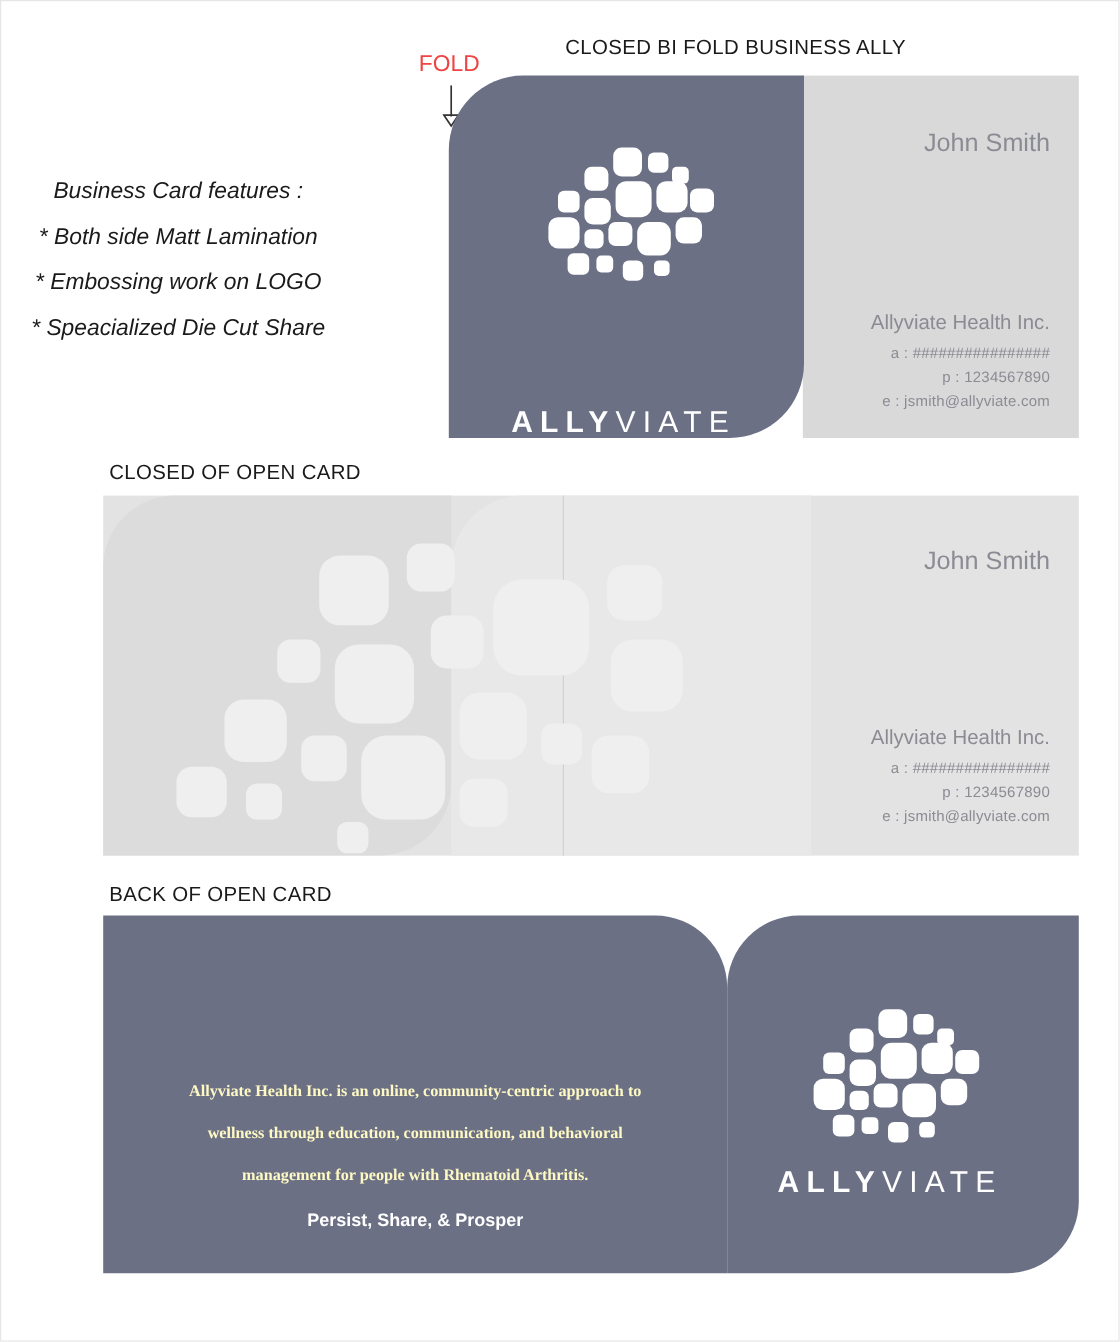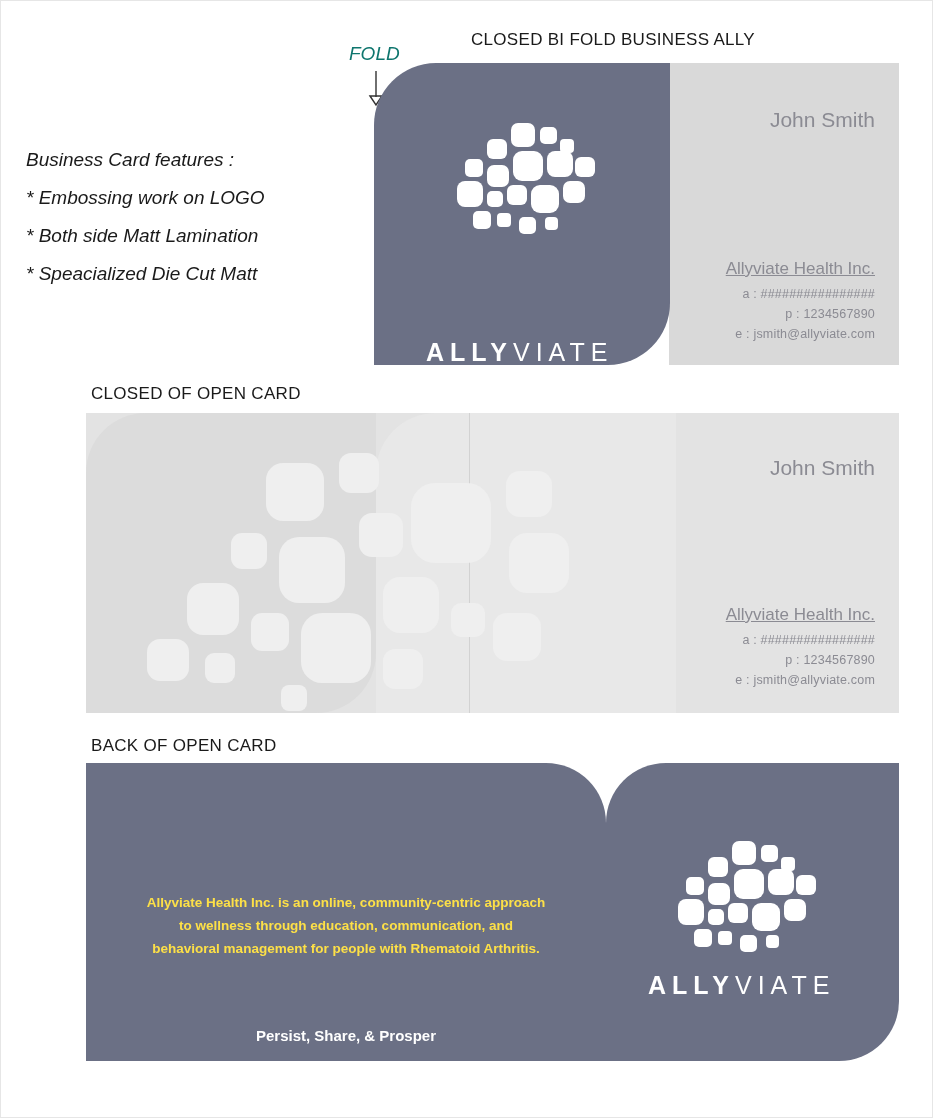"FOLD" .fold-label { color: #0f766e -> #ef4444; font-style: italic -> none }
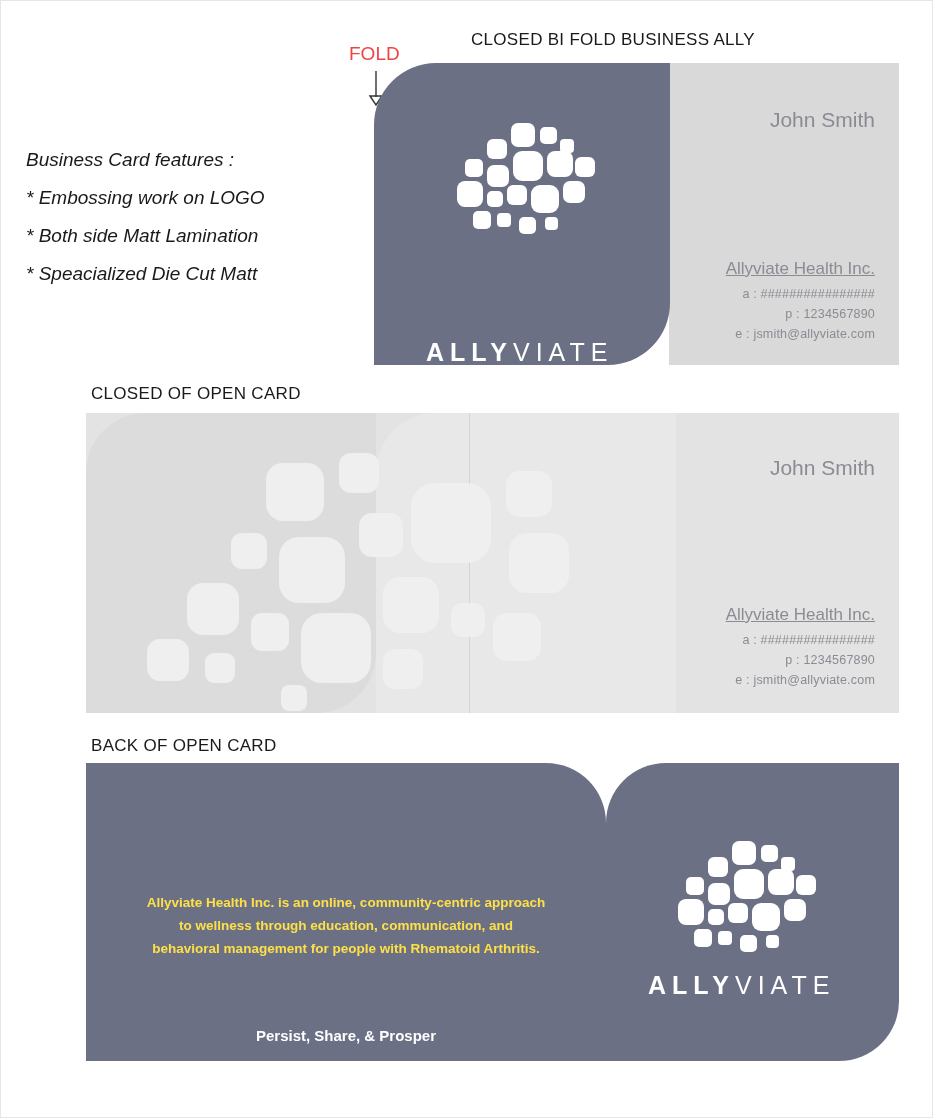"Business Card features :" div.features { text-align: none -> center }
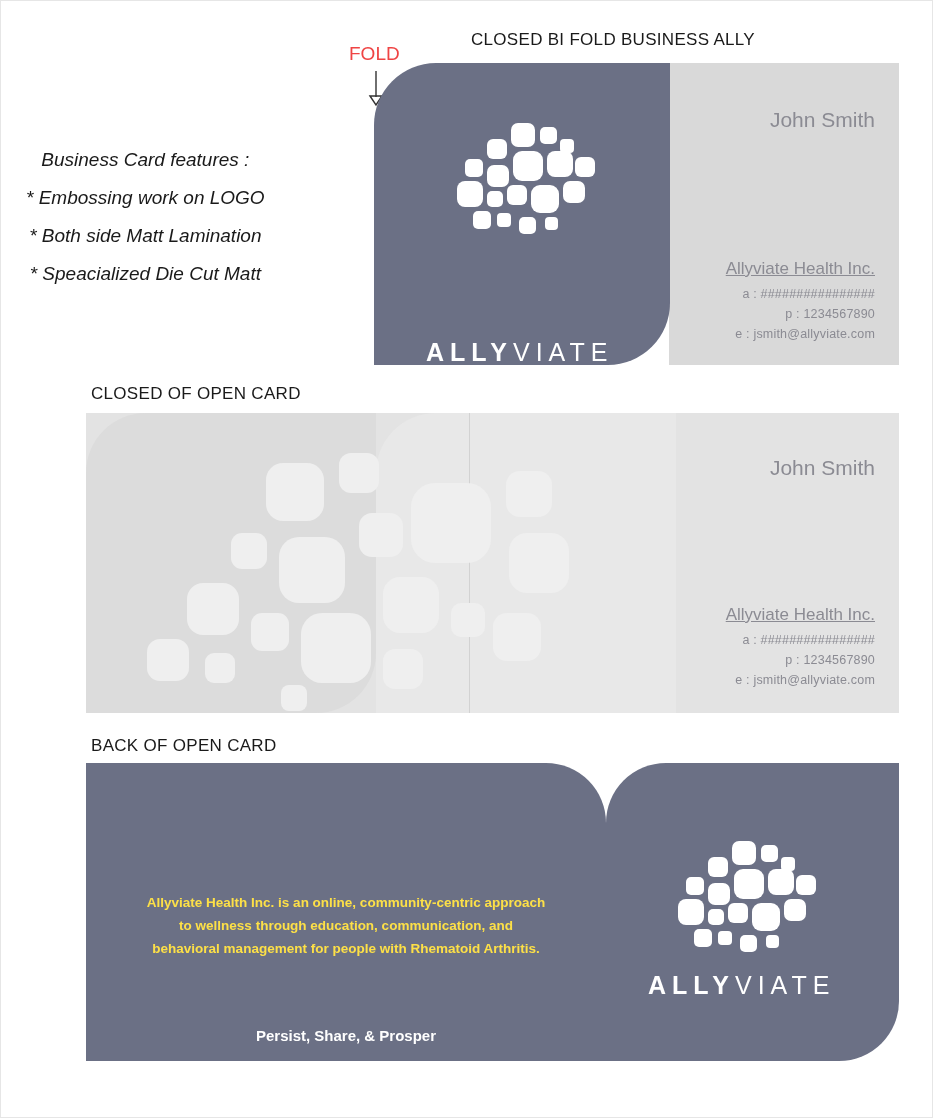"* Embossing work on LOGO" div { order: before "* Both side Matt Lamination" -> after "* Both side Matt Lamination" }
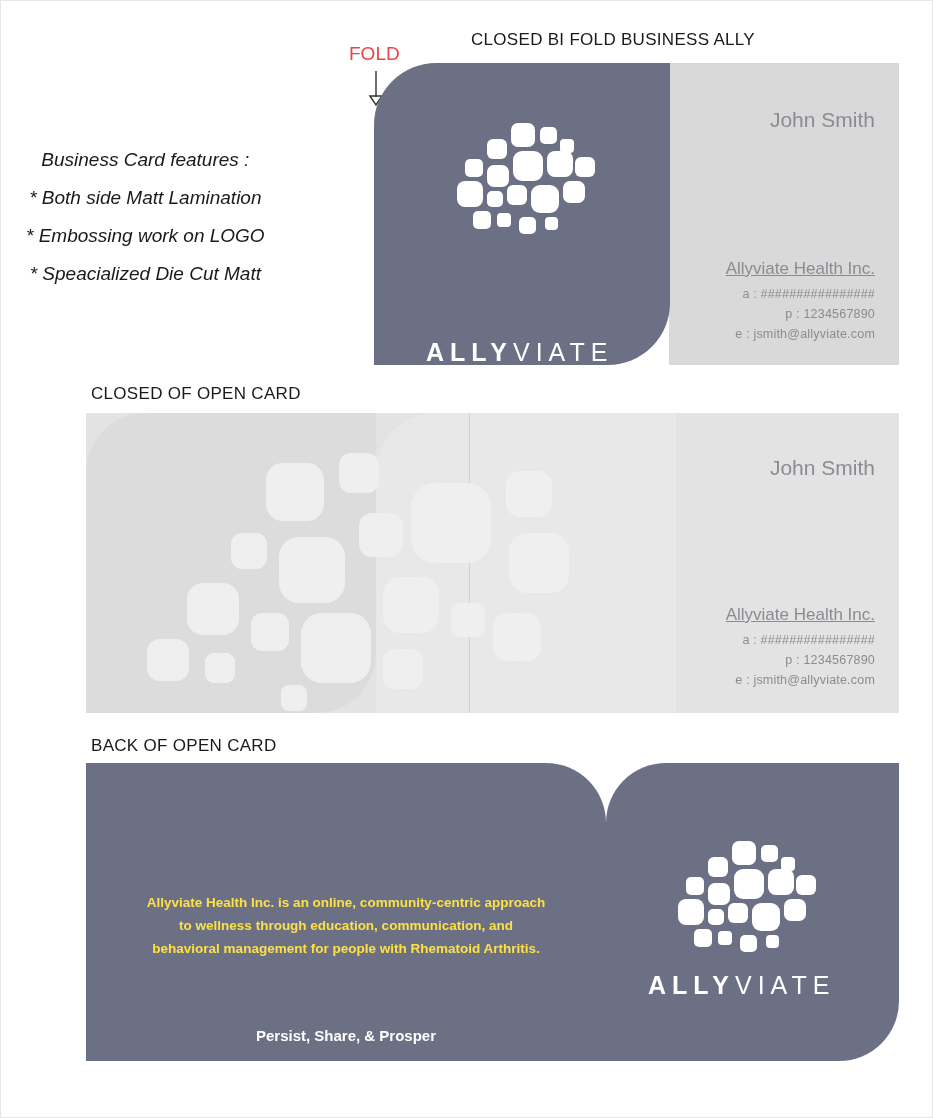"* Speacialized Die Cut Matt" div { text: Matt -> Share }
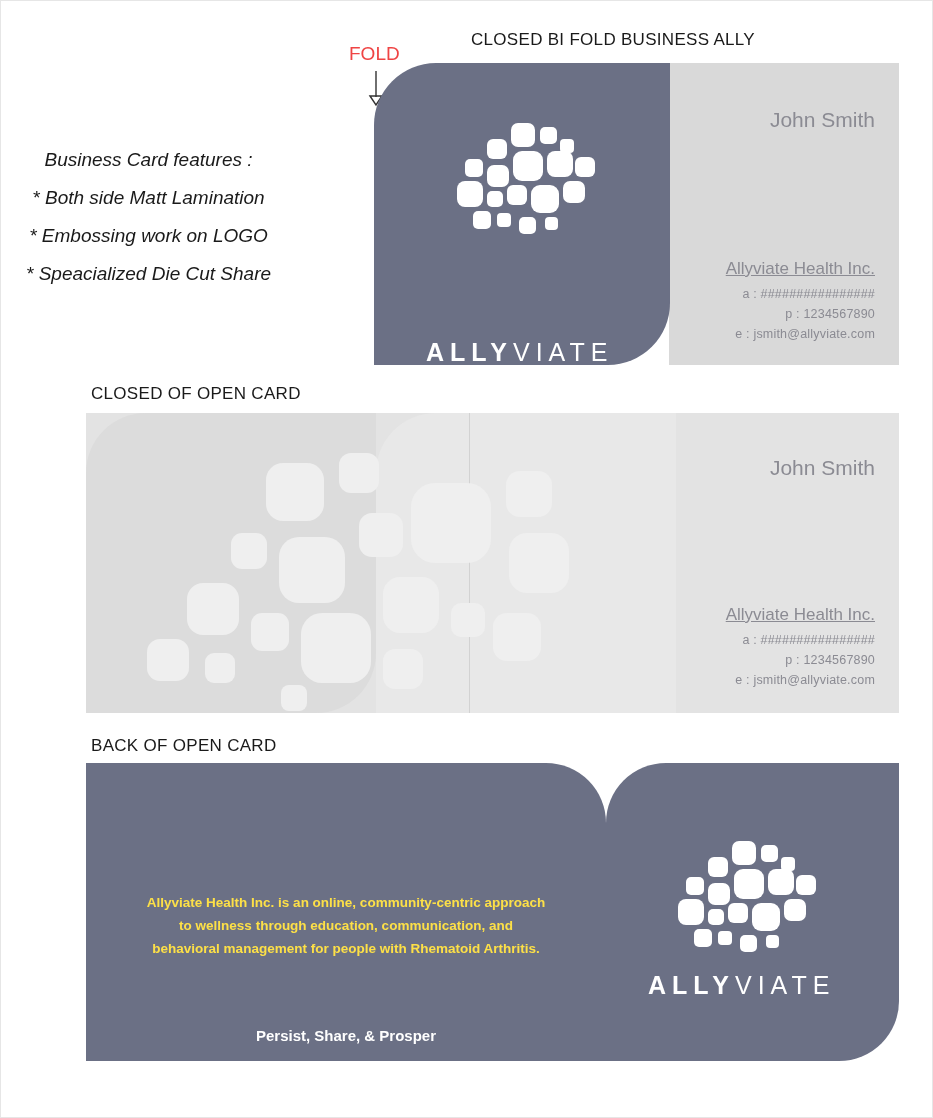"Allyviate Health Inc." .company-text { text-decoration: underline -> none }
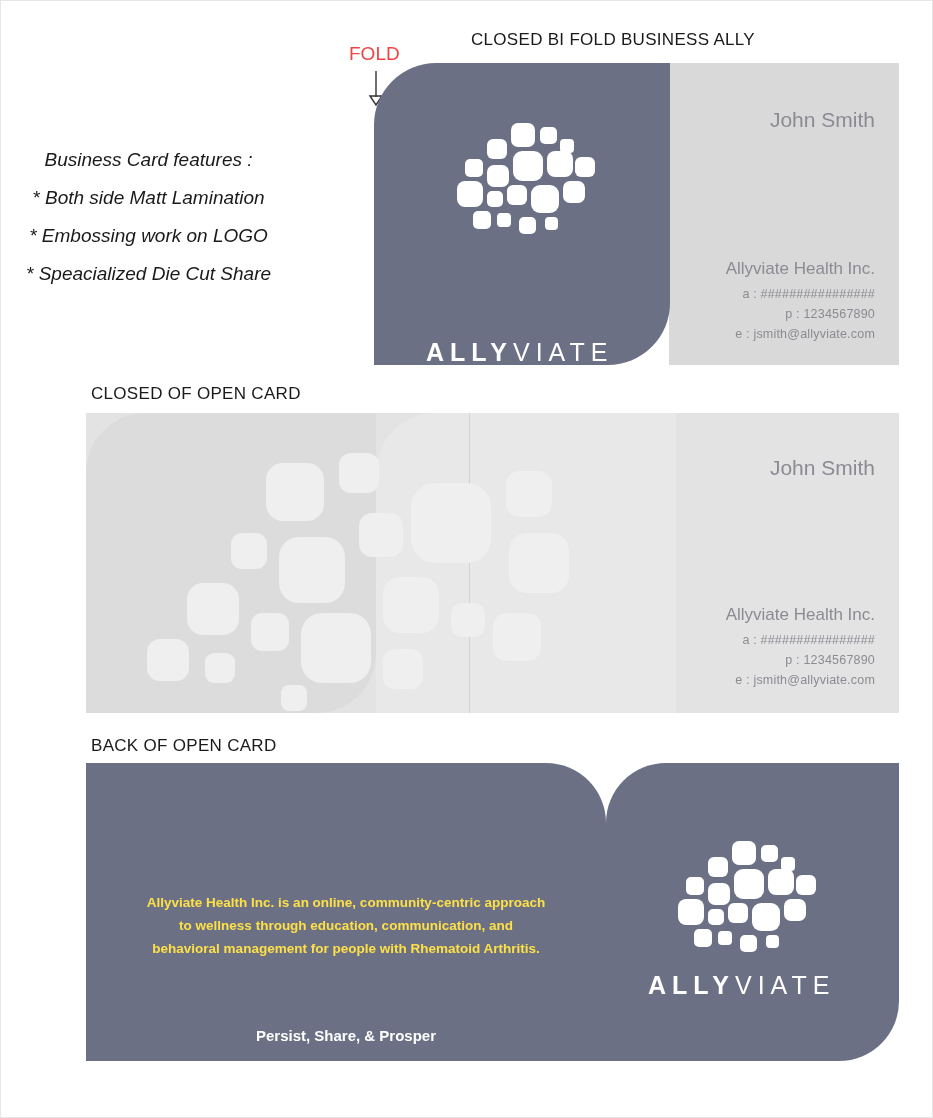"Allyviate Health Inc. is an" .back-para { color: #fde047 -> #fef9c3; font-family: none -> Liberation Serif, serif; line-height: 23px -> 35px }
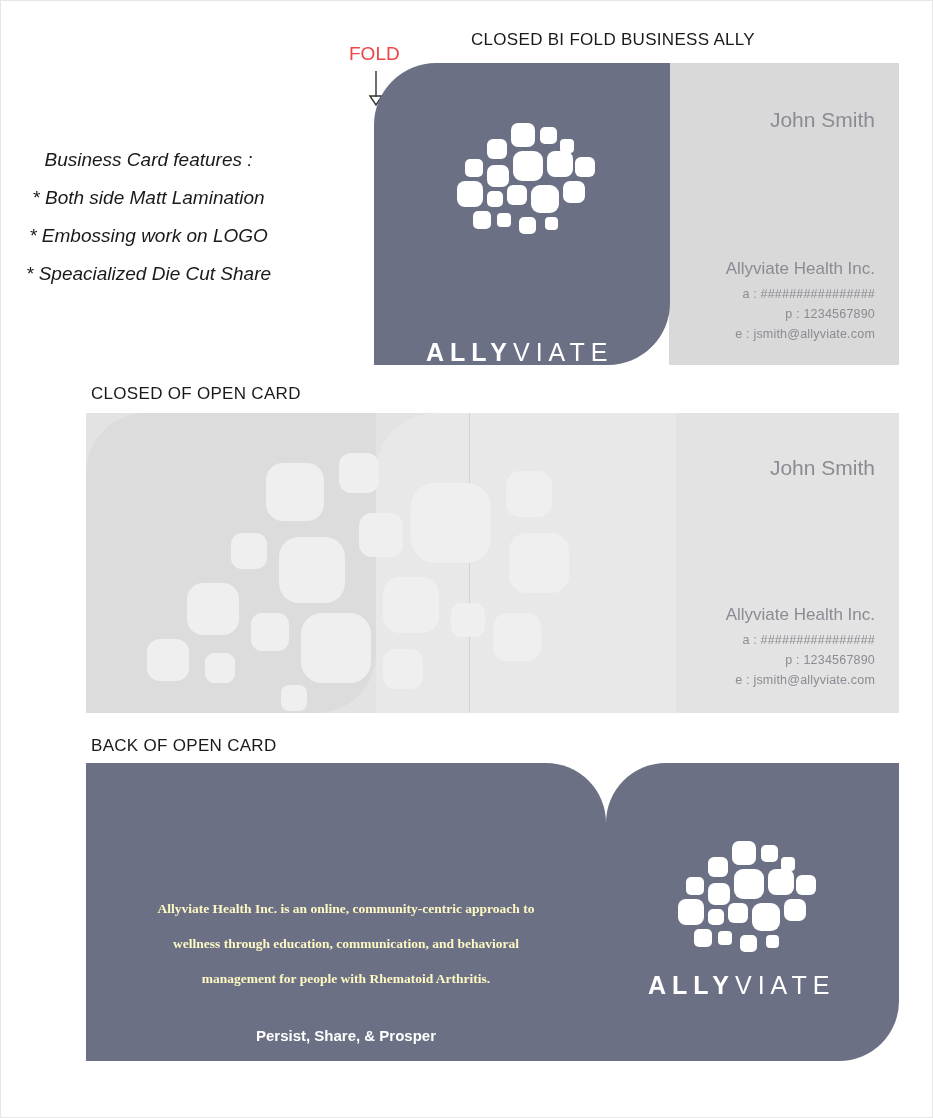"Persist, Share, & Prosper" div.back-tag { top: 264px -> 246px }
